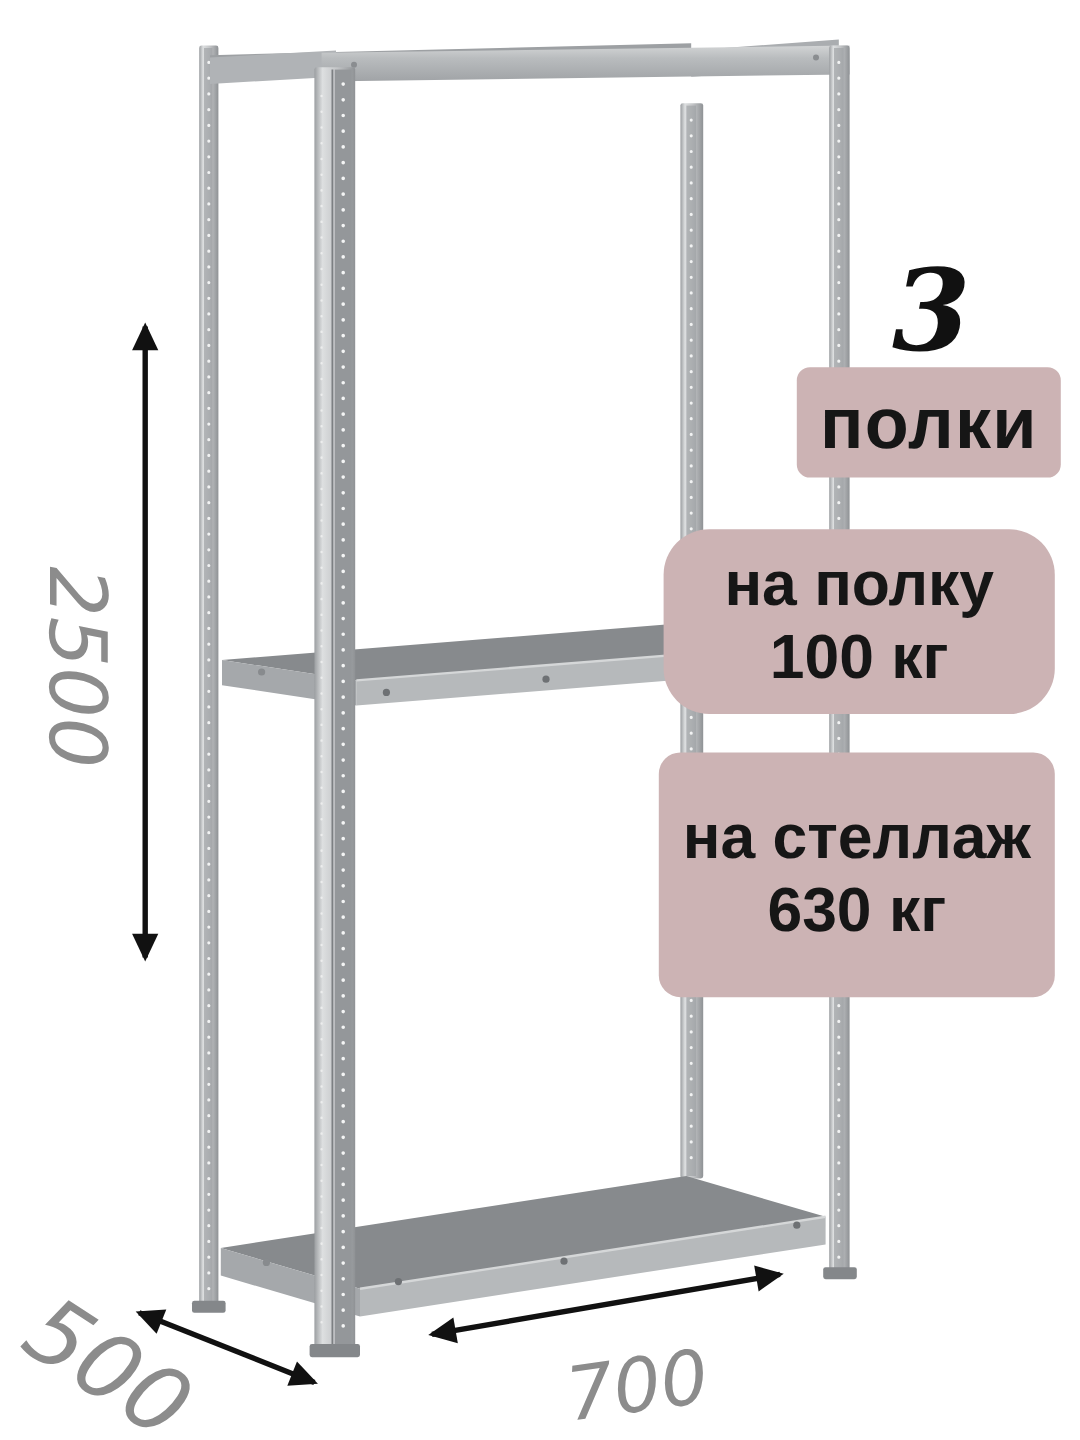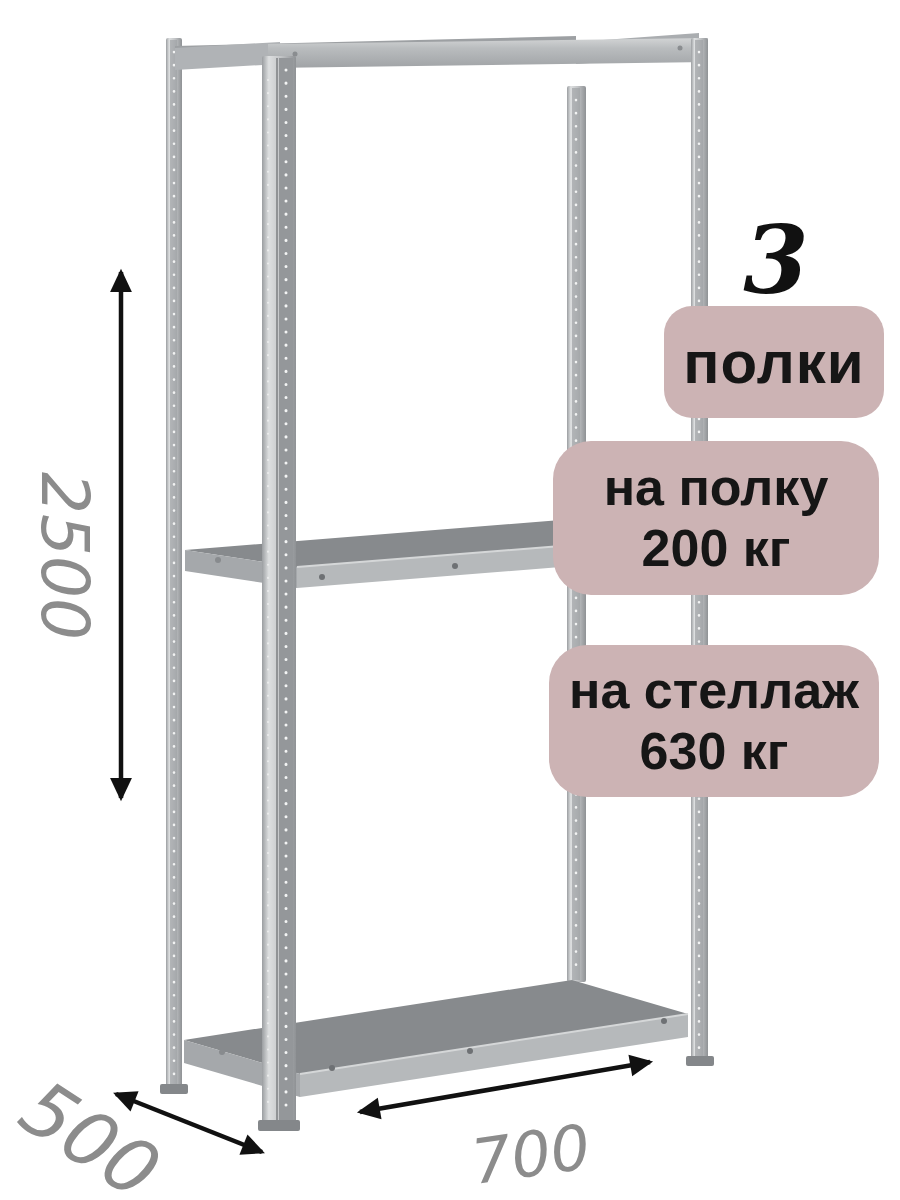"полки" .badge-count { border-radius: 28px -> 11px; height: 112px -> 92px }
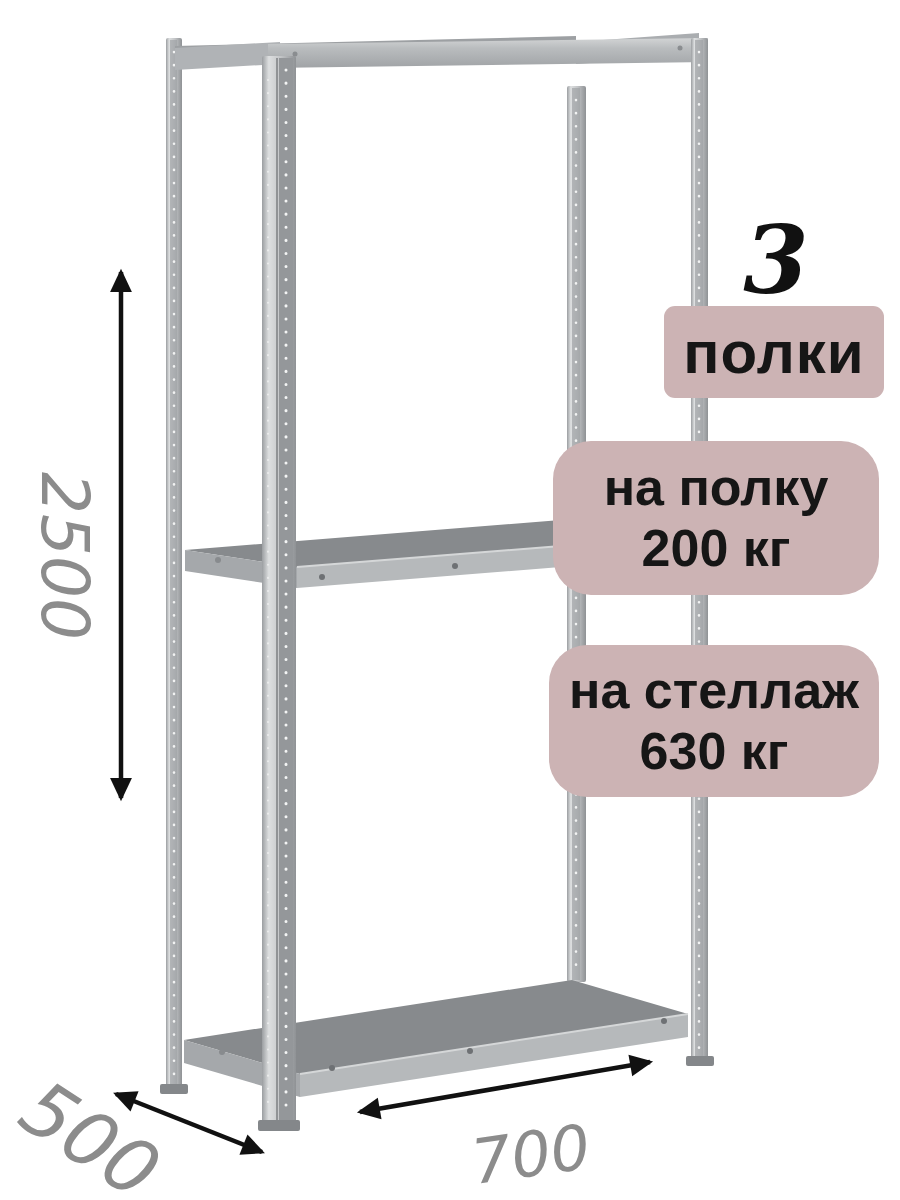"200 кг" div { text: 200 -> 100 }
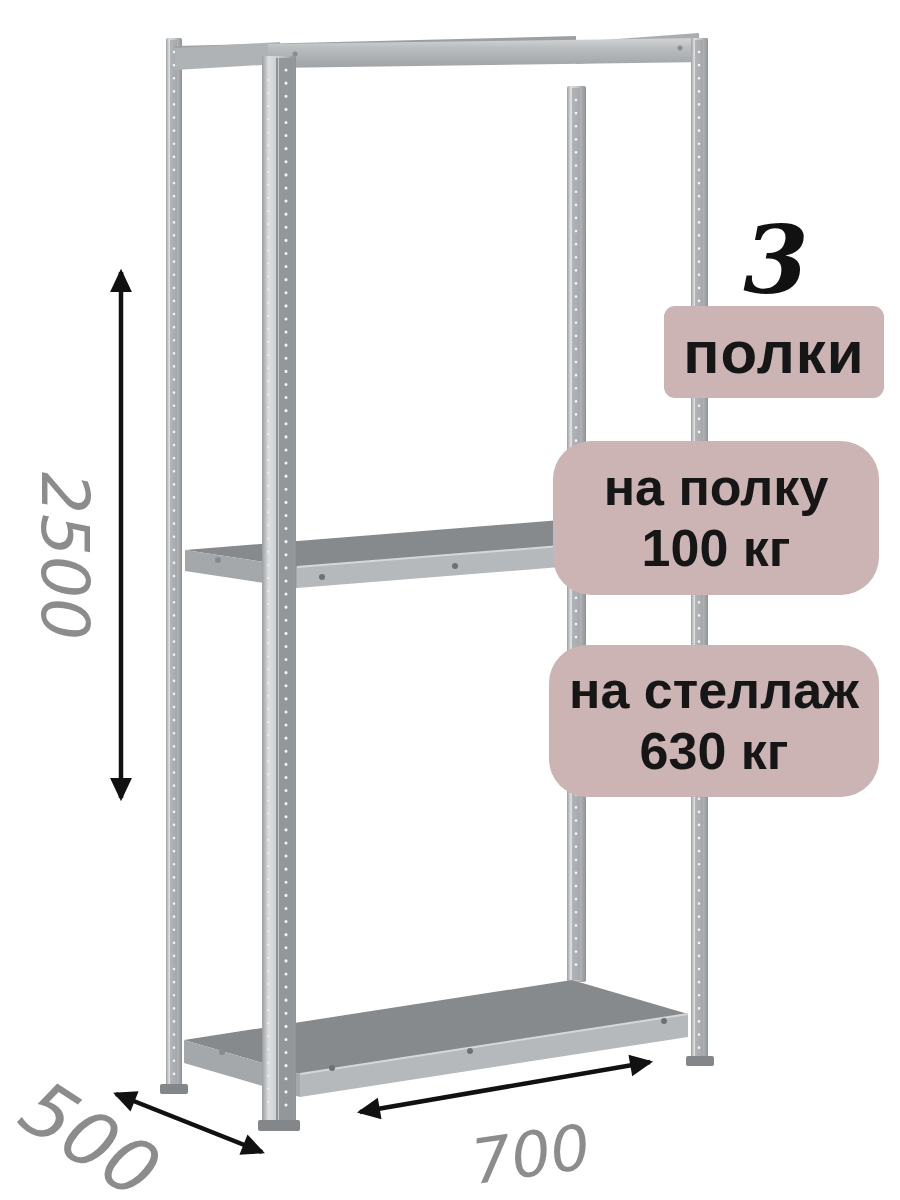"на стеллаж" .badge-rack-load { border-radius: none -> 18px; height: 152px -> 204px; top: 645px -> 627px }
